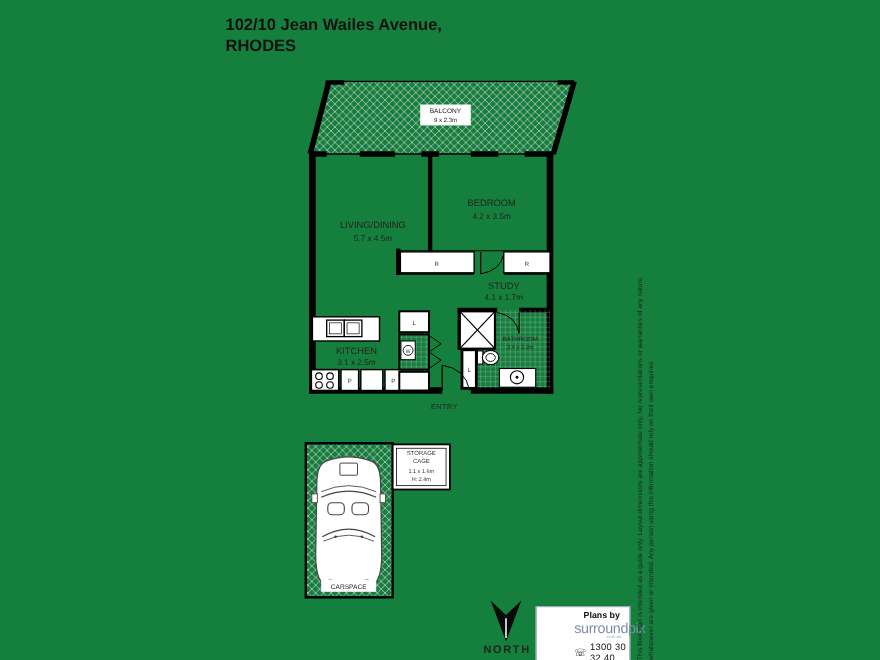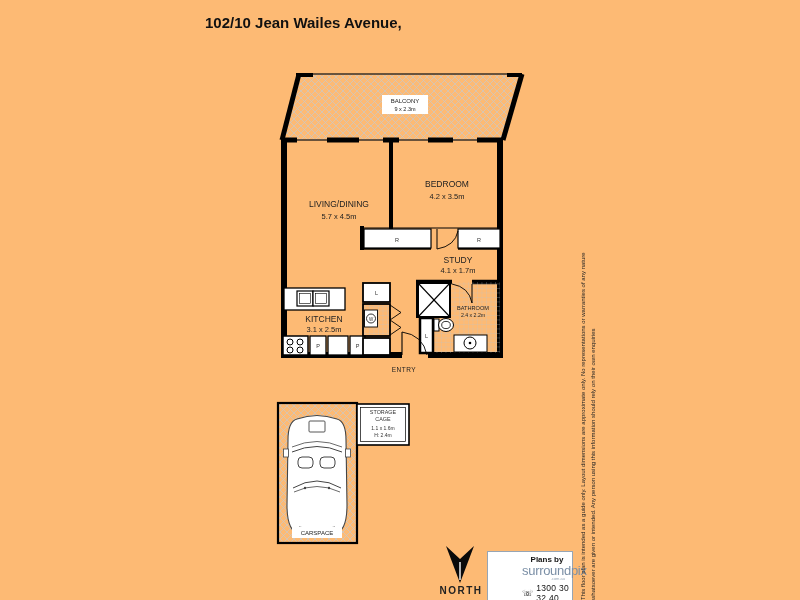"102/10 Jean Wailes Avenue," .page { background: #fdba74 -> #15803d }
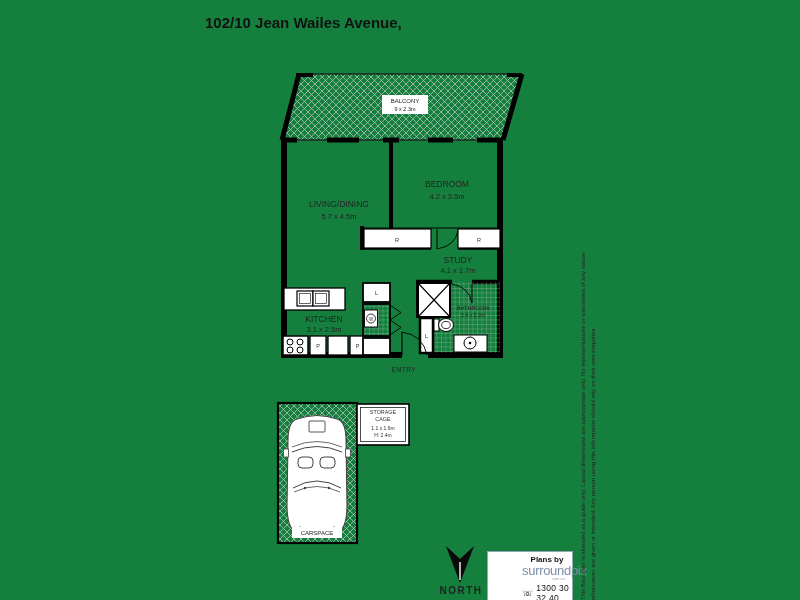"RHODES" div { html: none -> <div>RHODES</div> }
